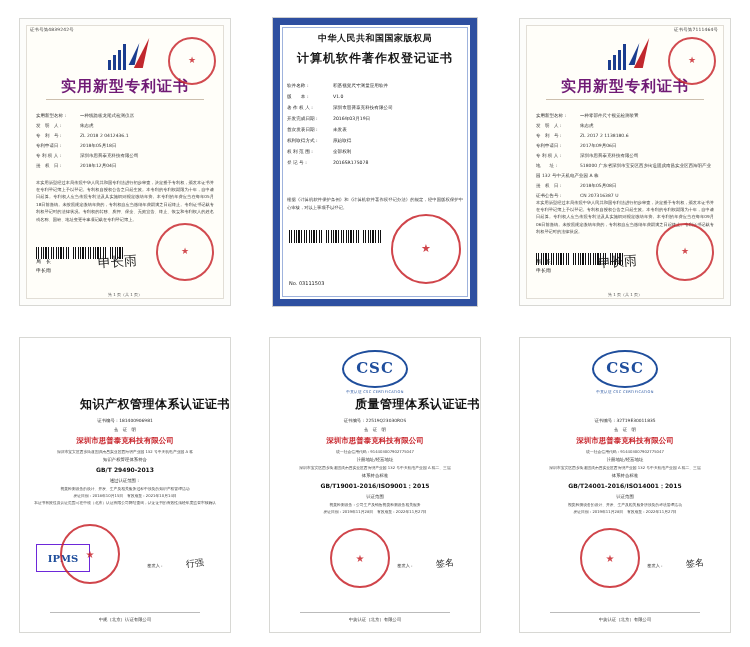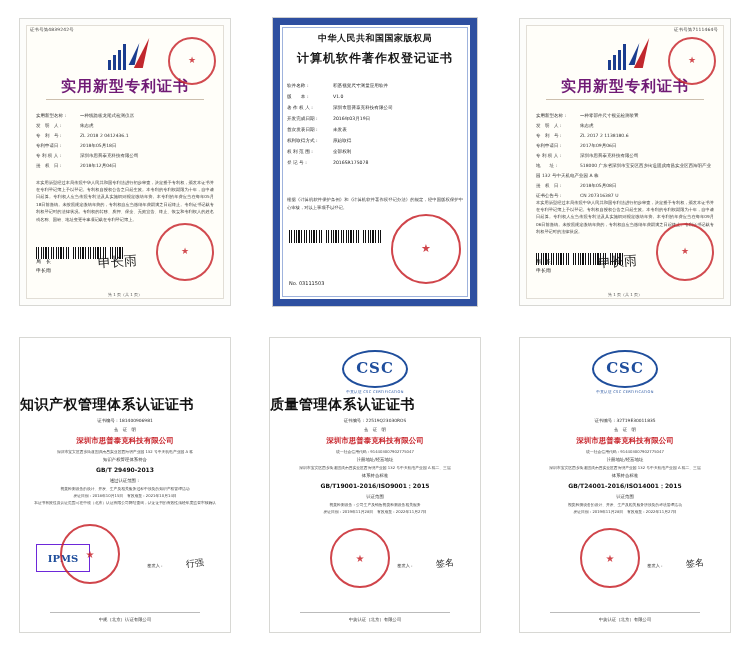"知识产权管理体系认证证书" .i-title { font-size: 14px -> 12px; text-align: left -> right }
